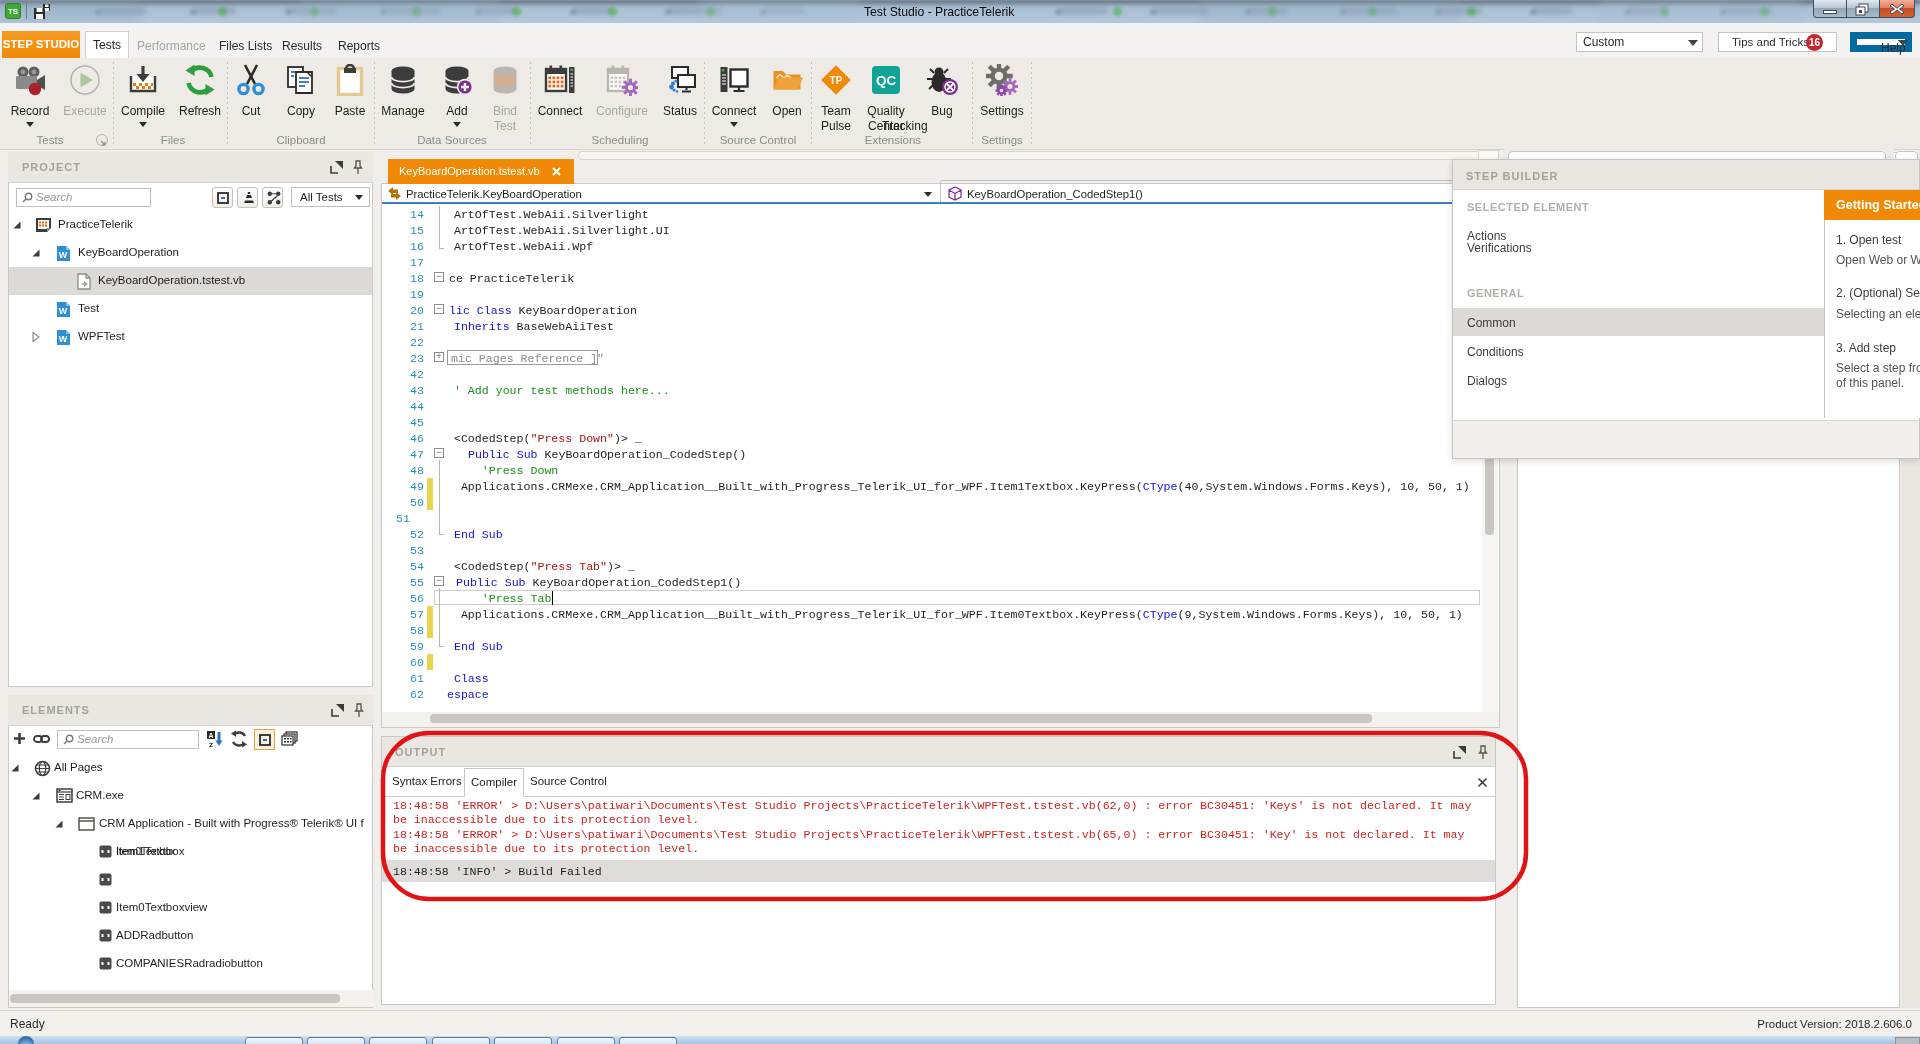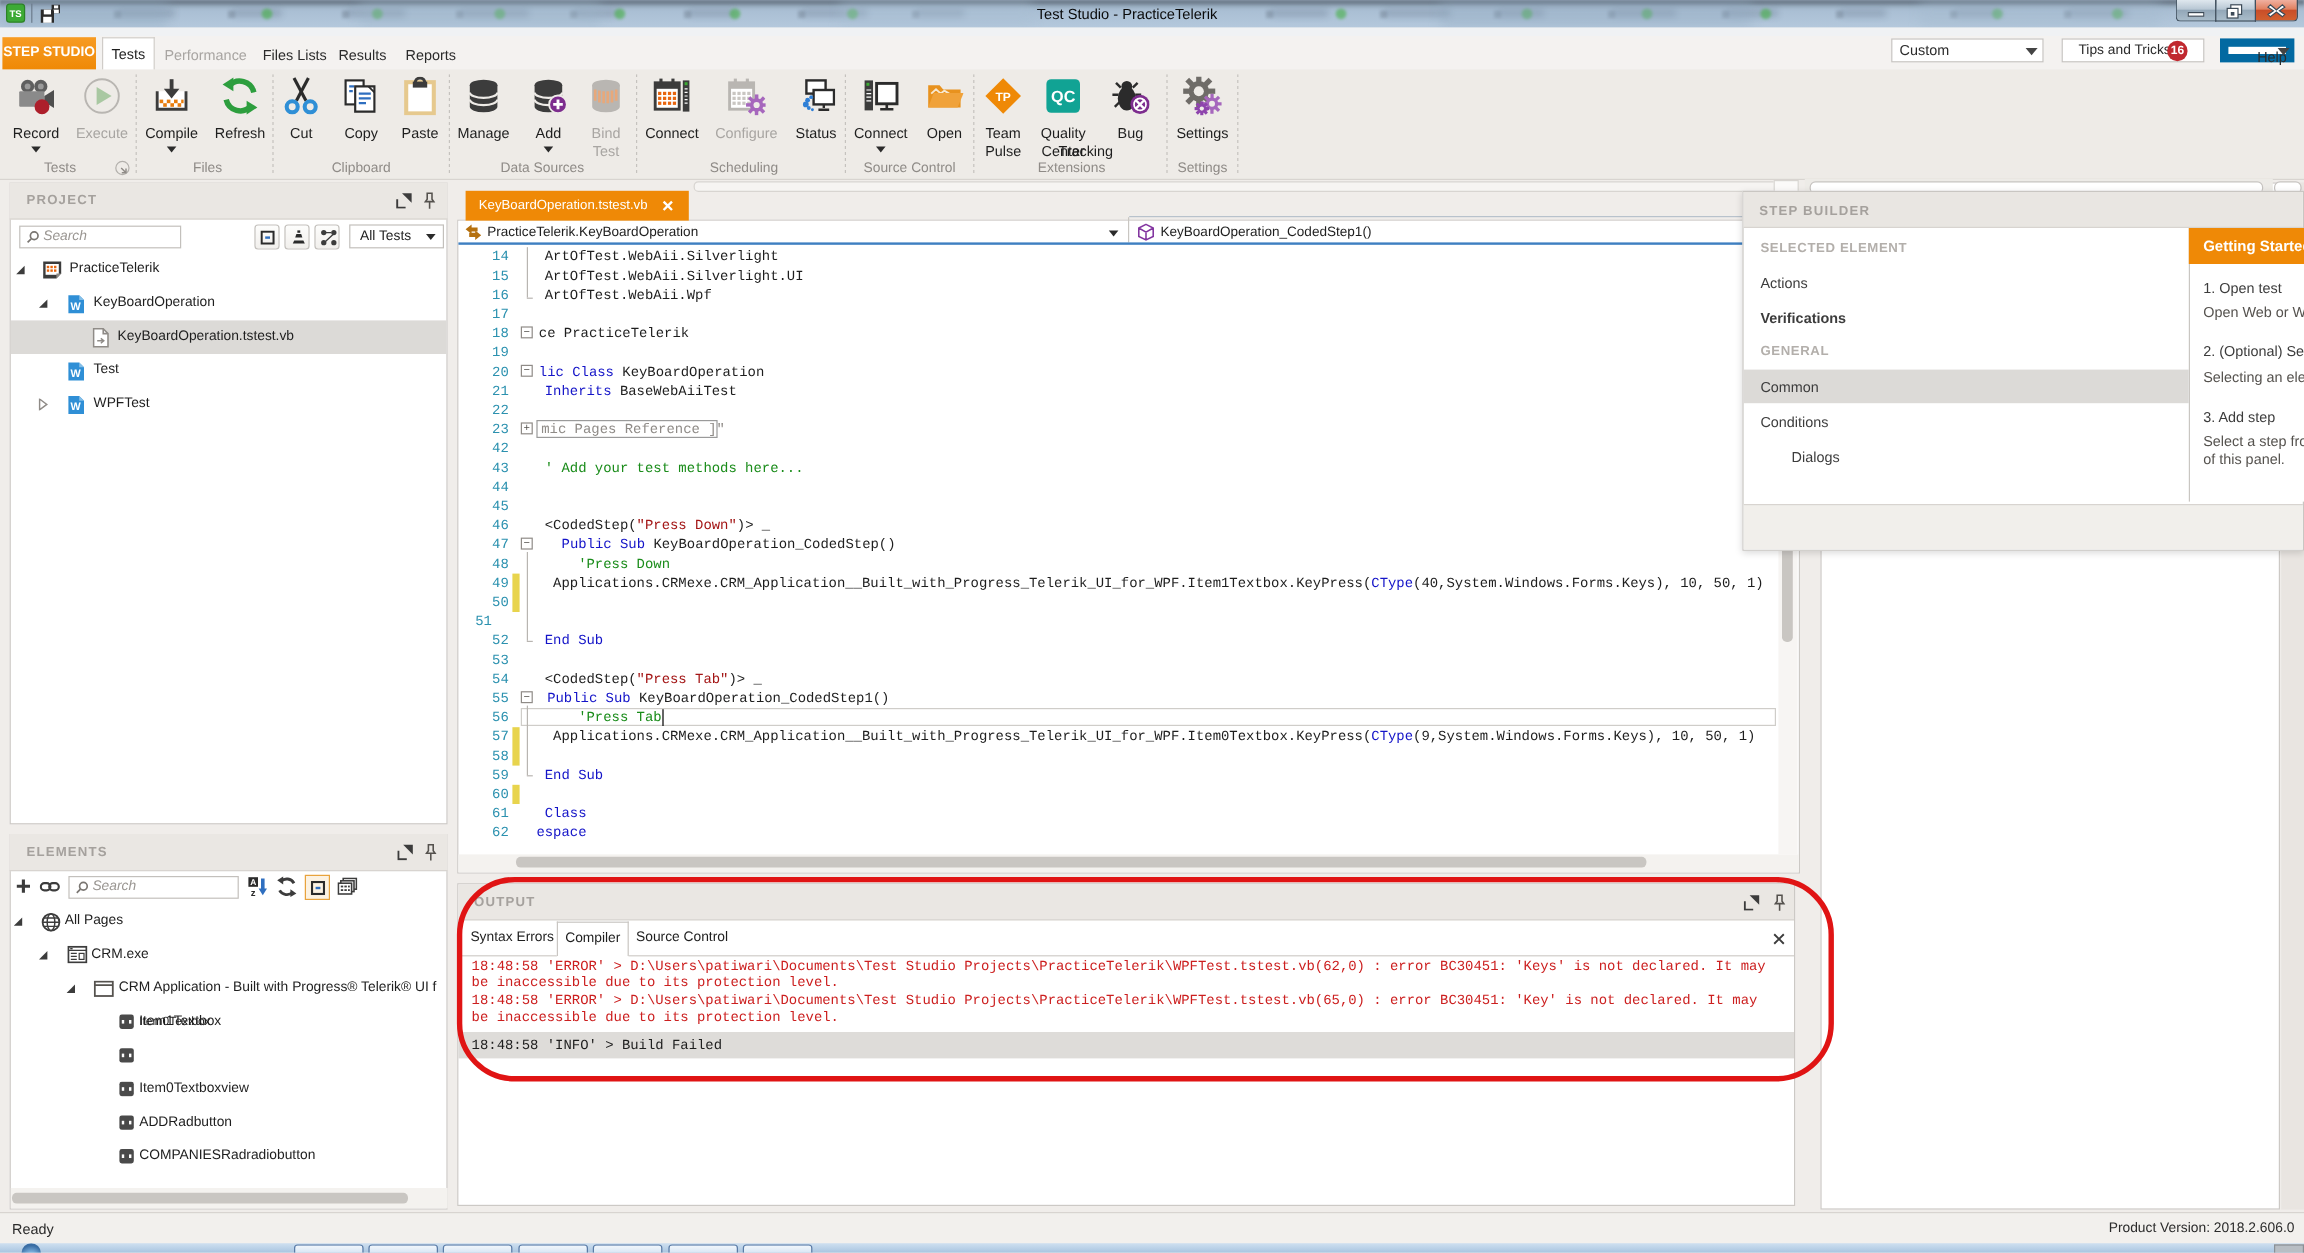"Verifications" div.abs { font-weight: bold -> normal; top: 258px -> 241px }
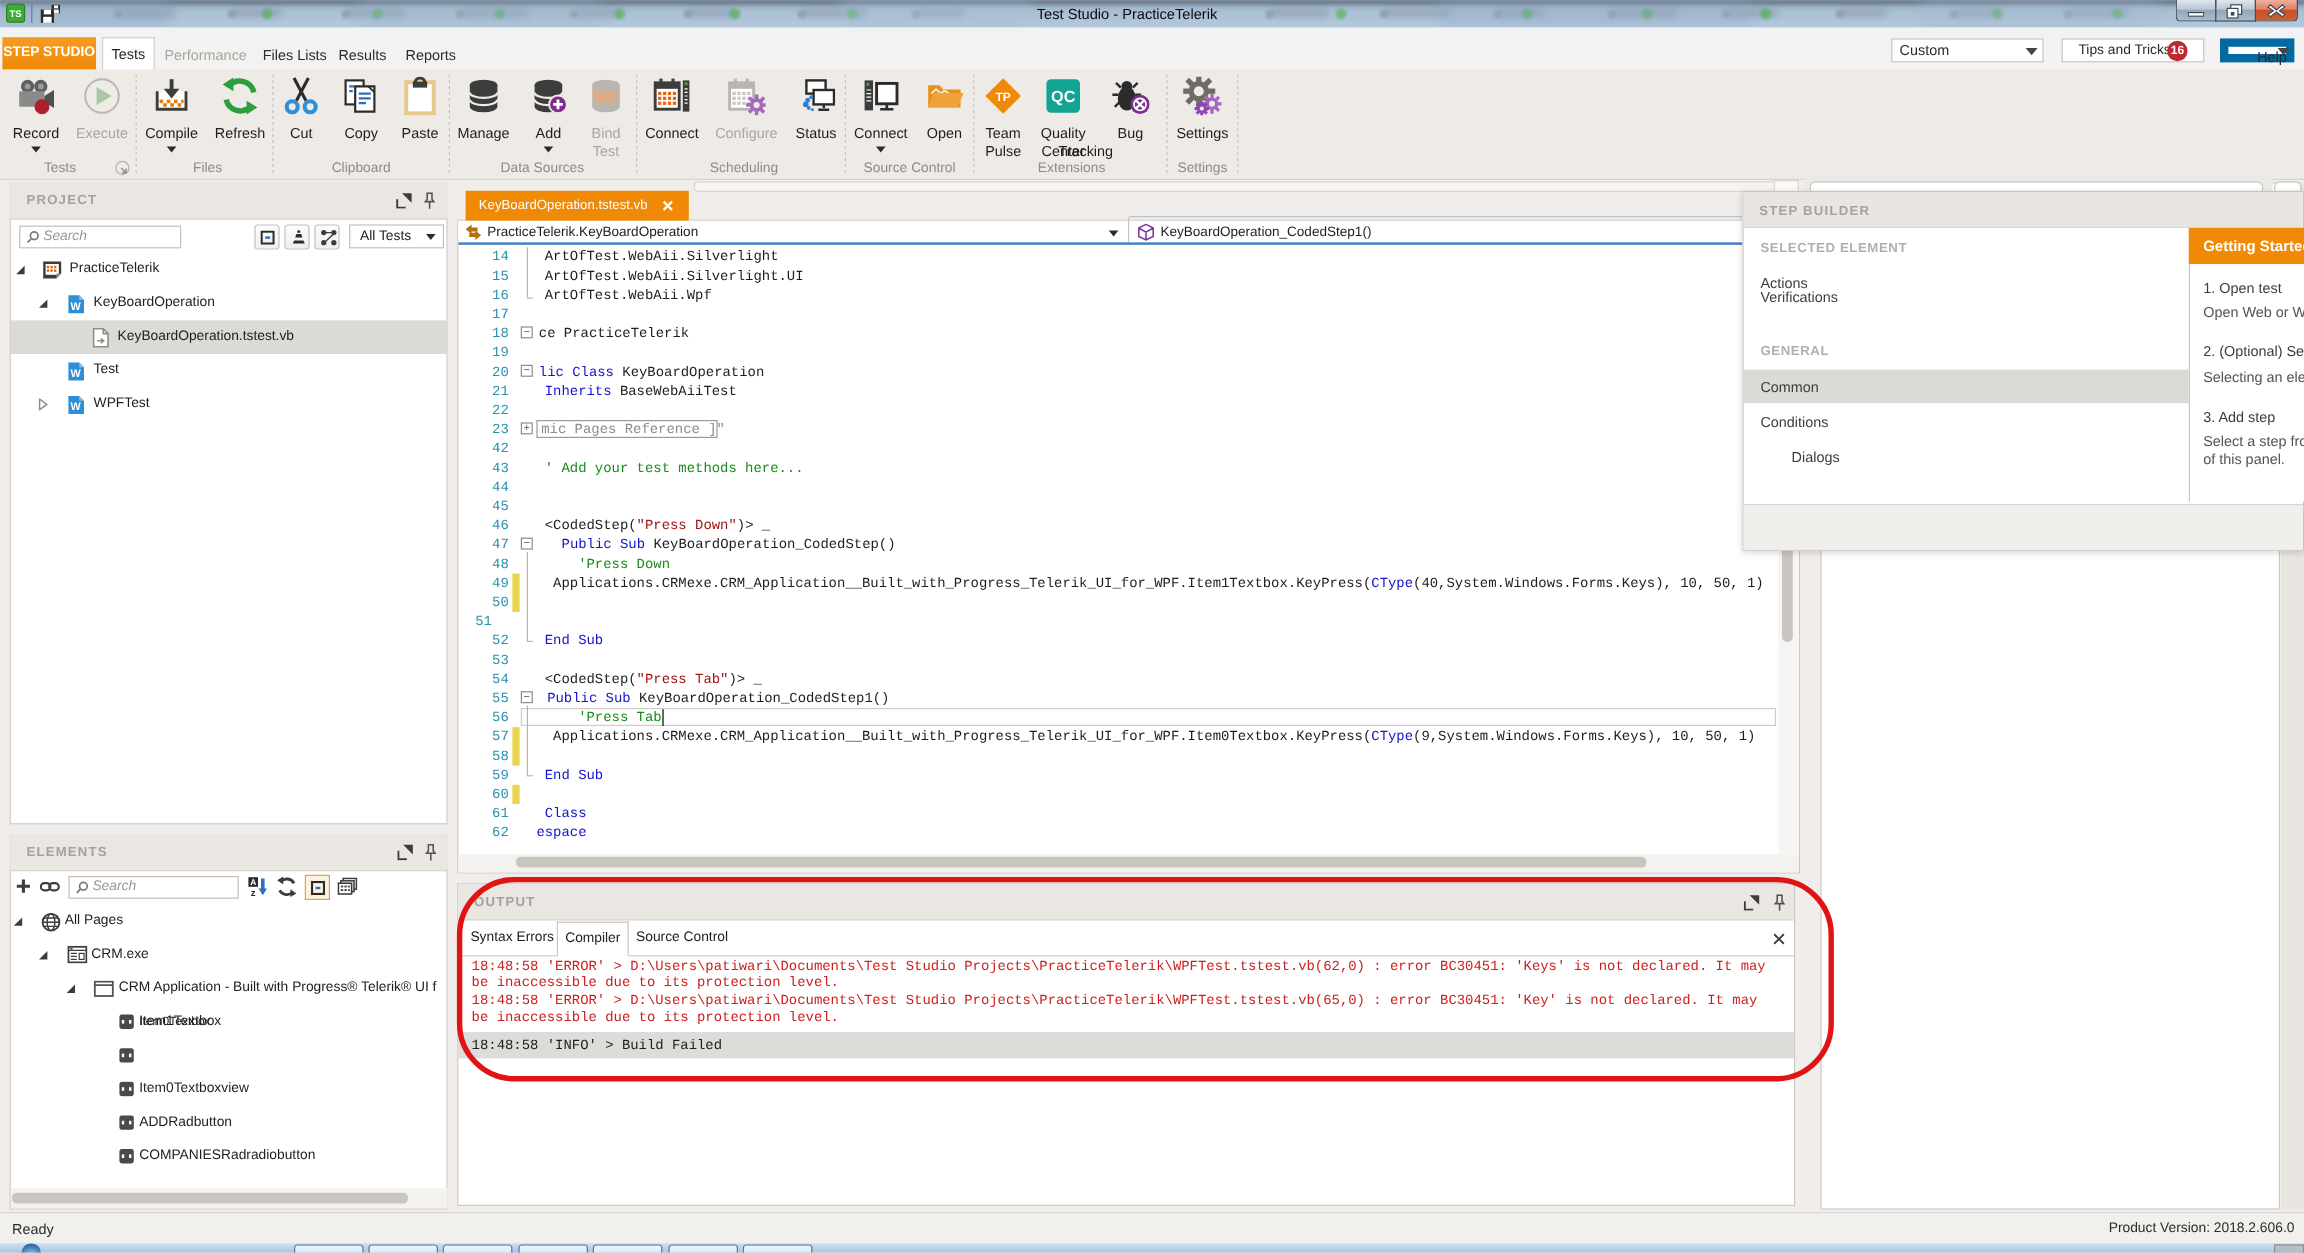"Dialogs" div.abs { margin-left: 26px -> none }
